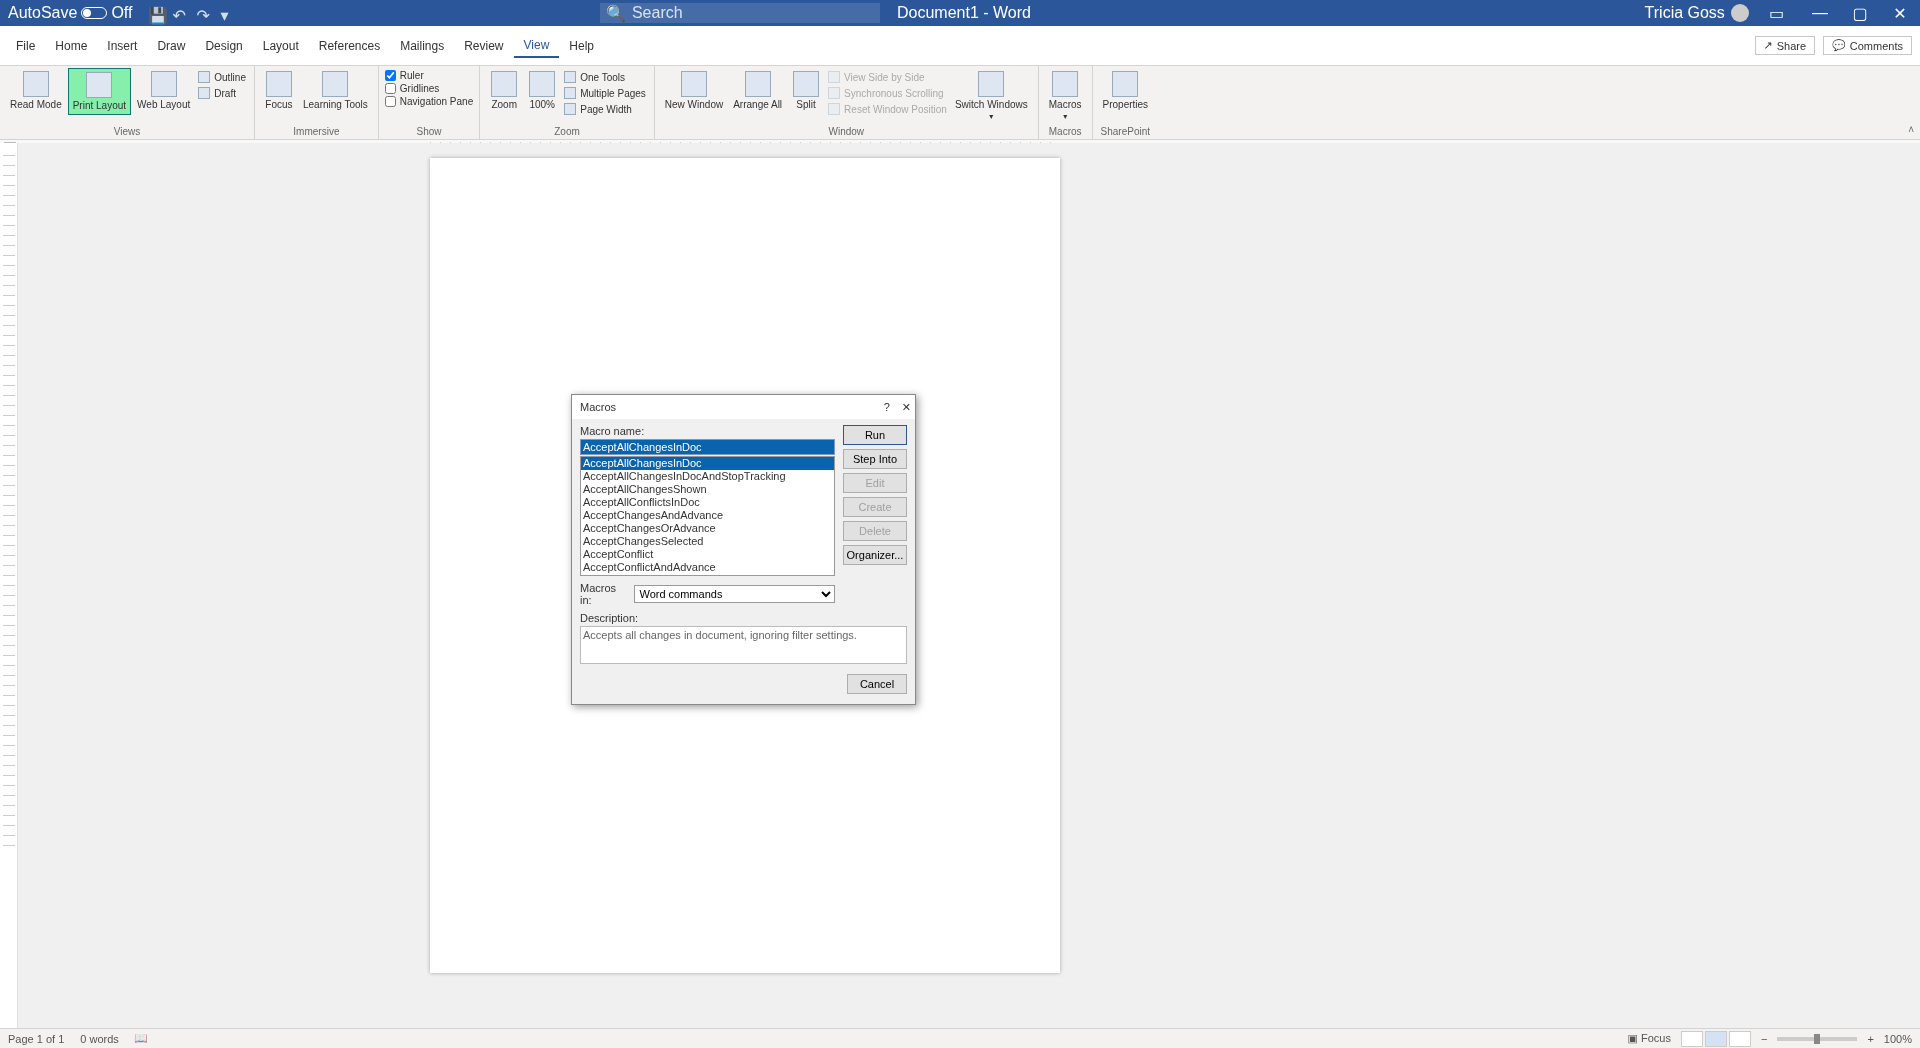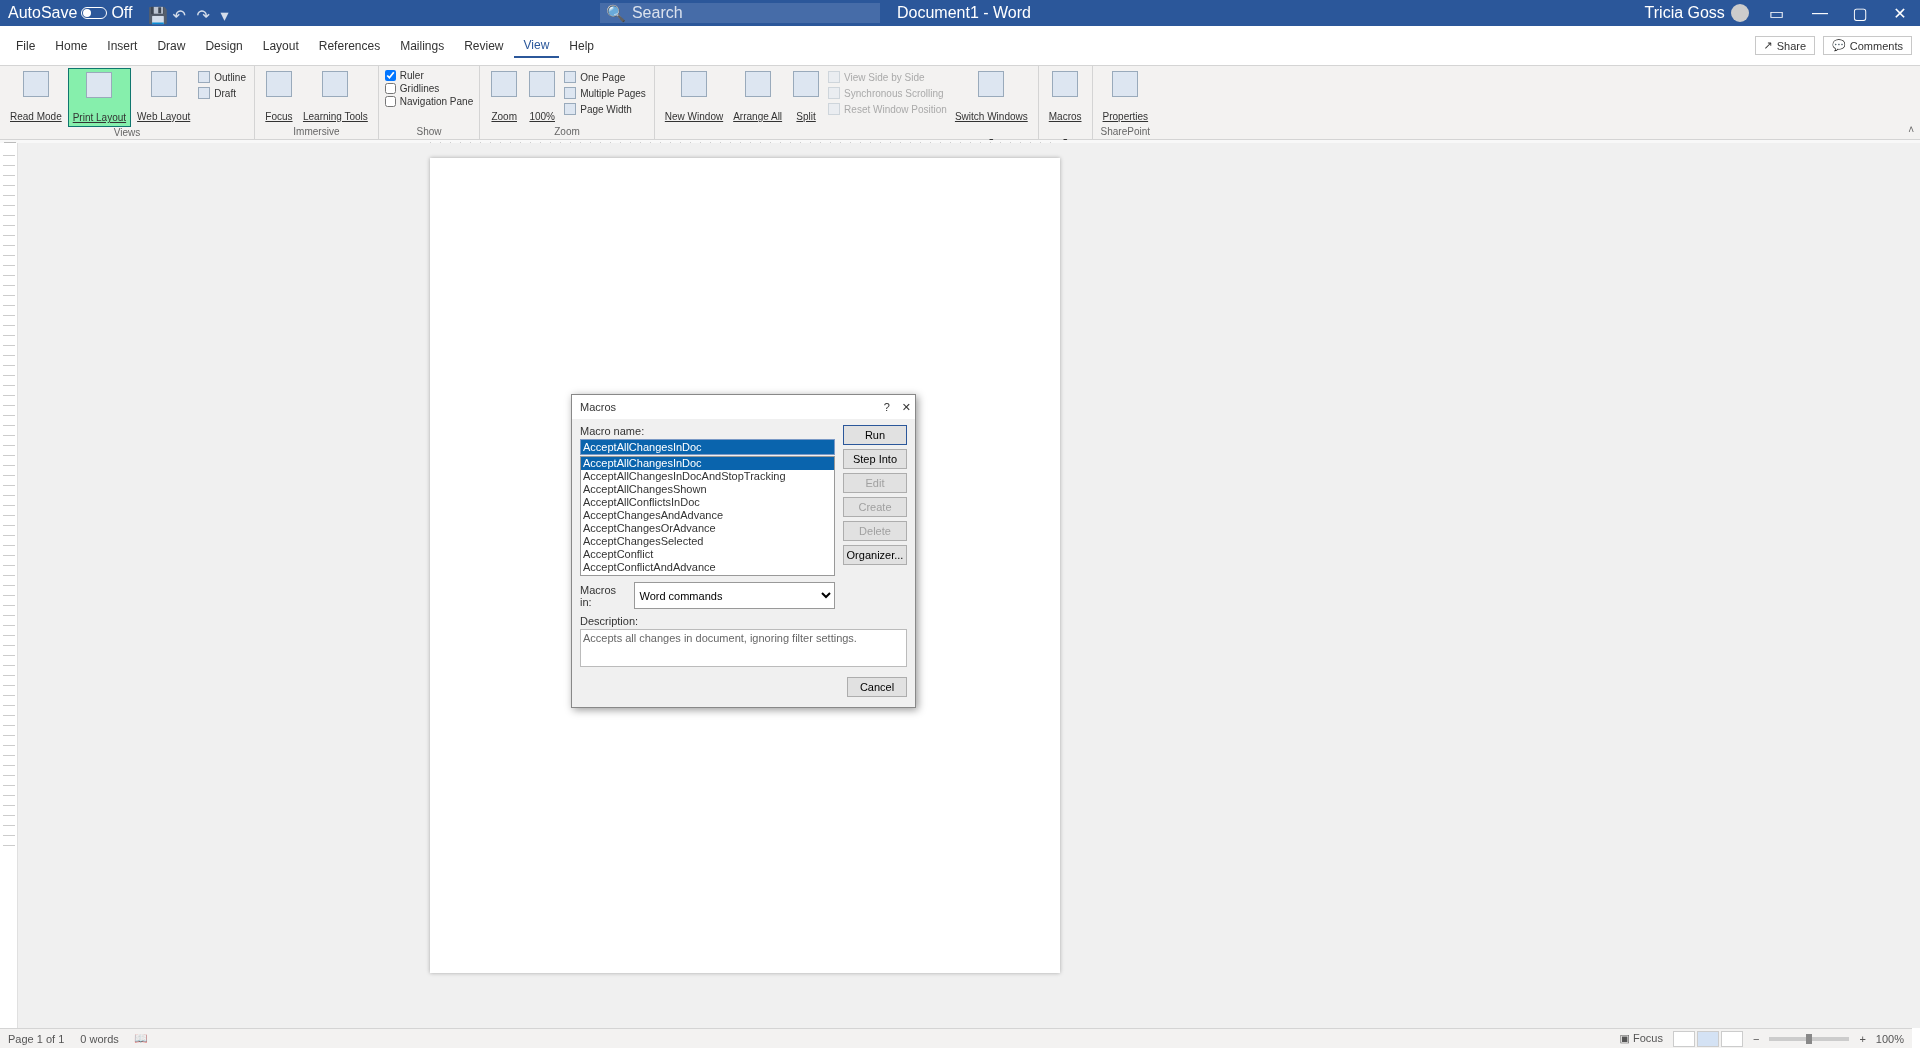"One Page" span { text: Page -> Tools }
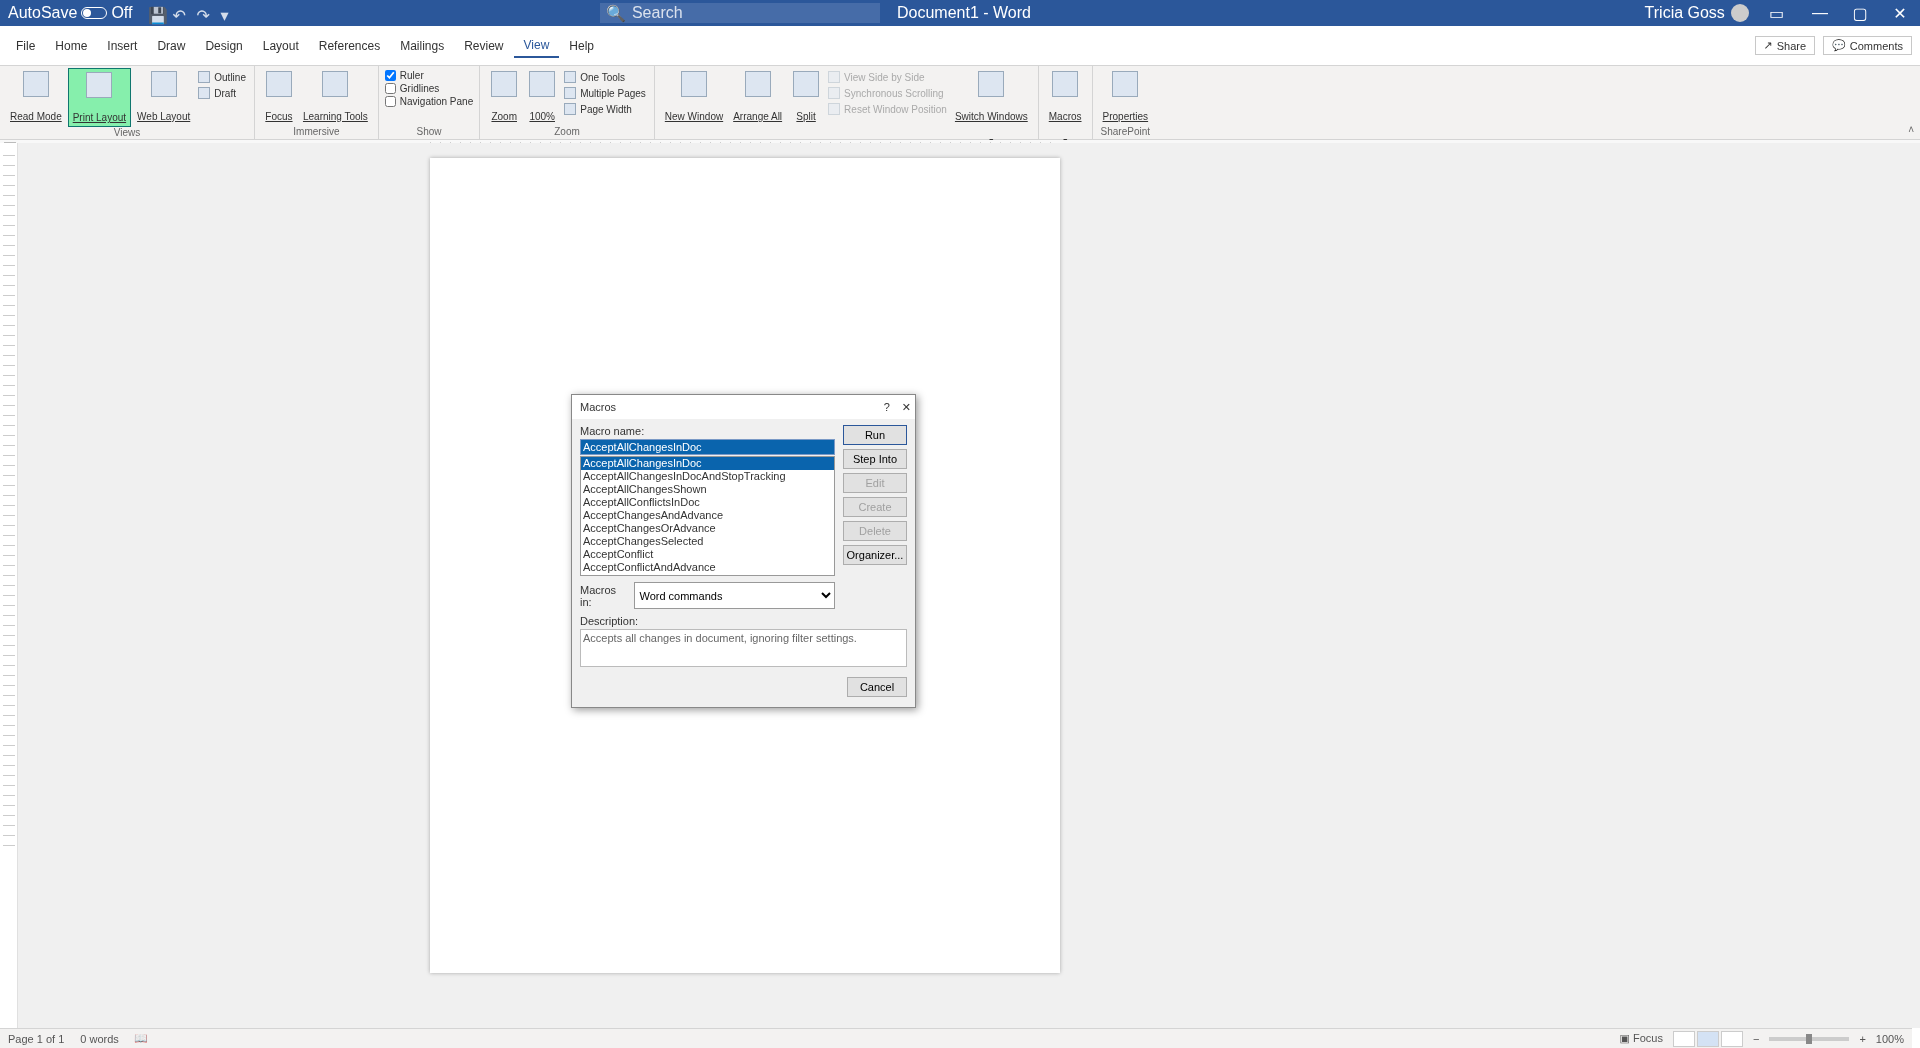"Read Mode" .rbtn { gap: 14px -> 2px; text-decoration: underline -> none }
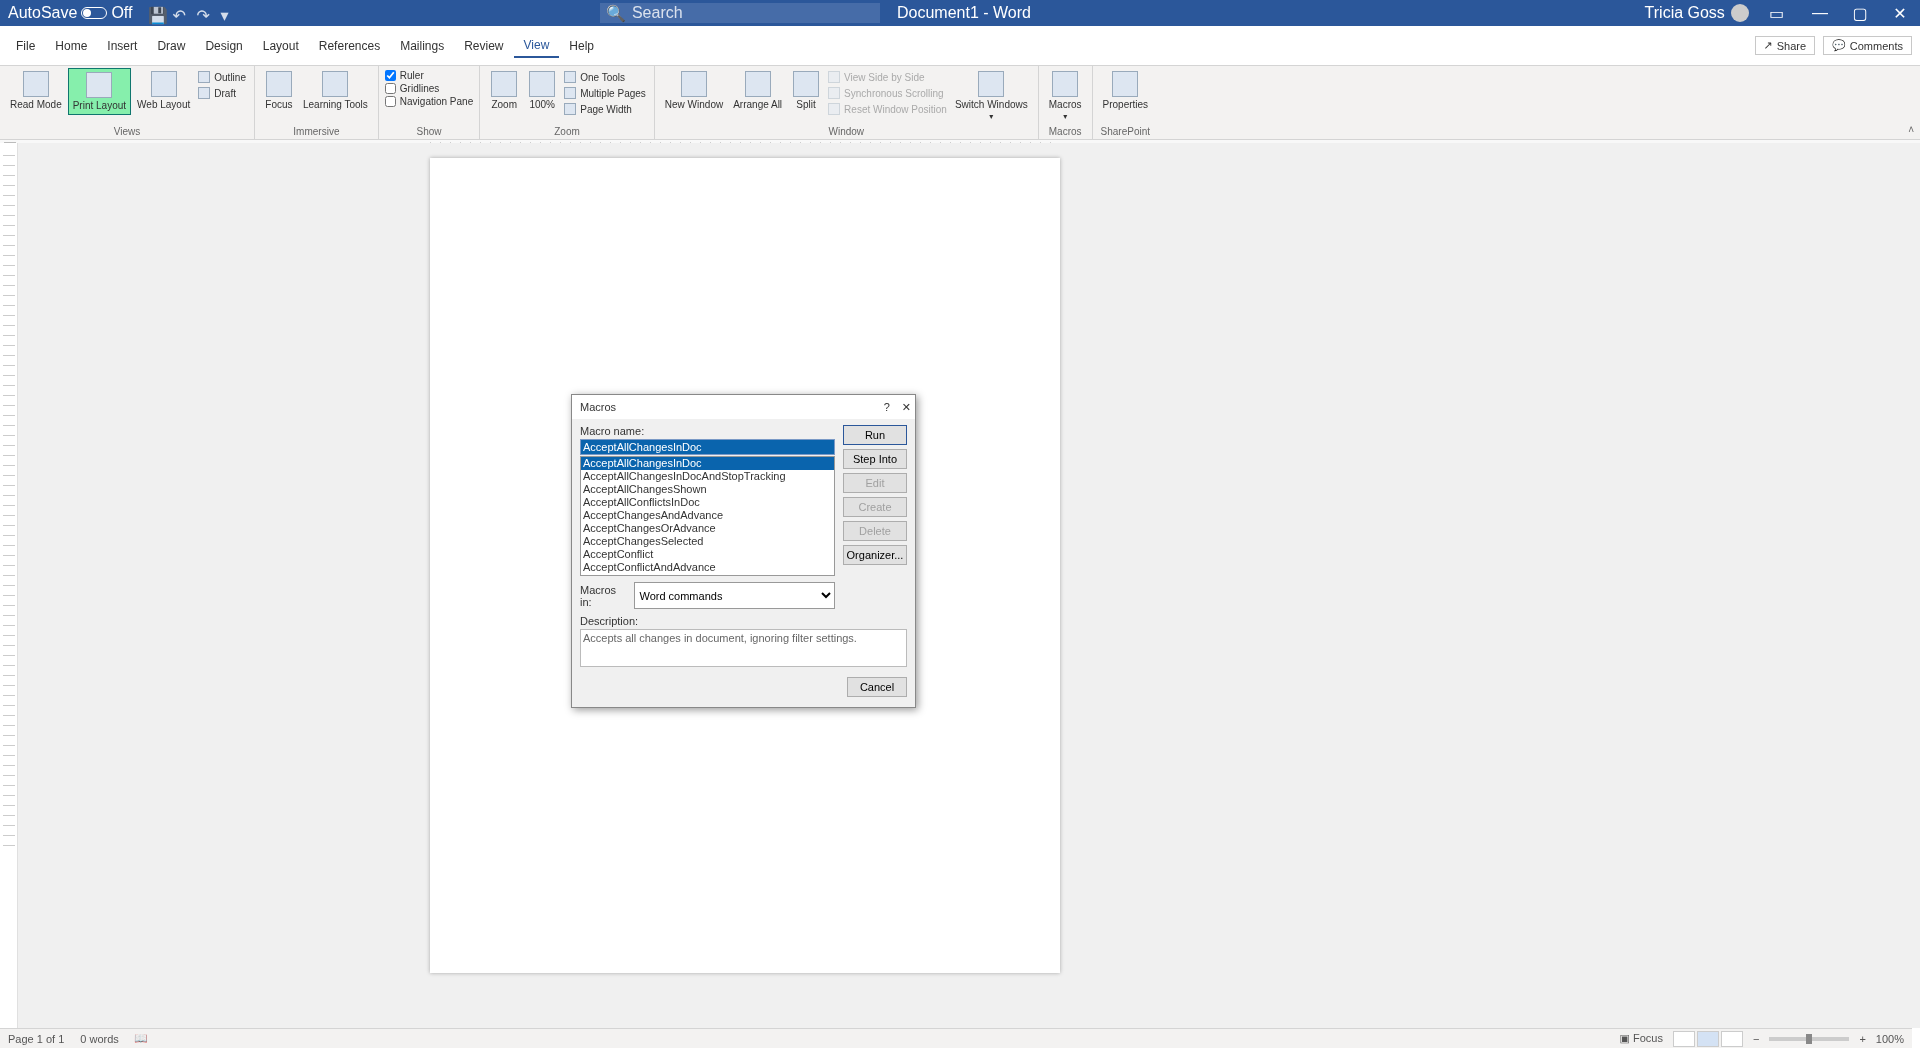"Word commands" .dlg-select { height: 27px -> 18px }
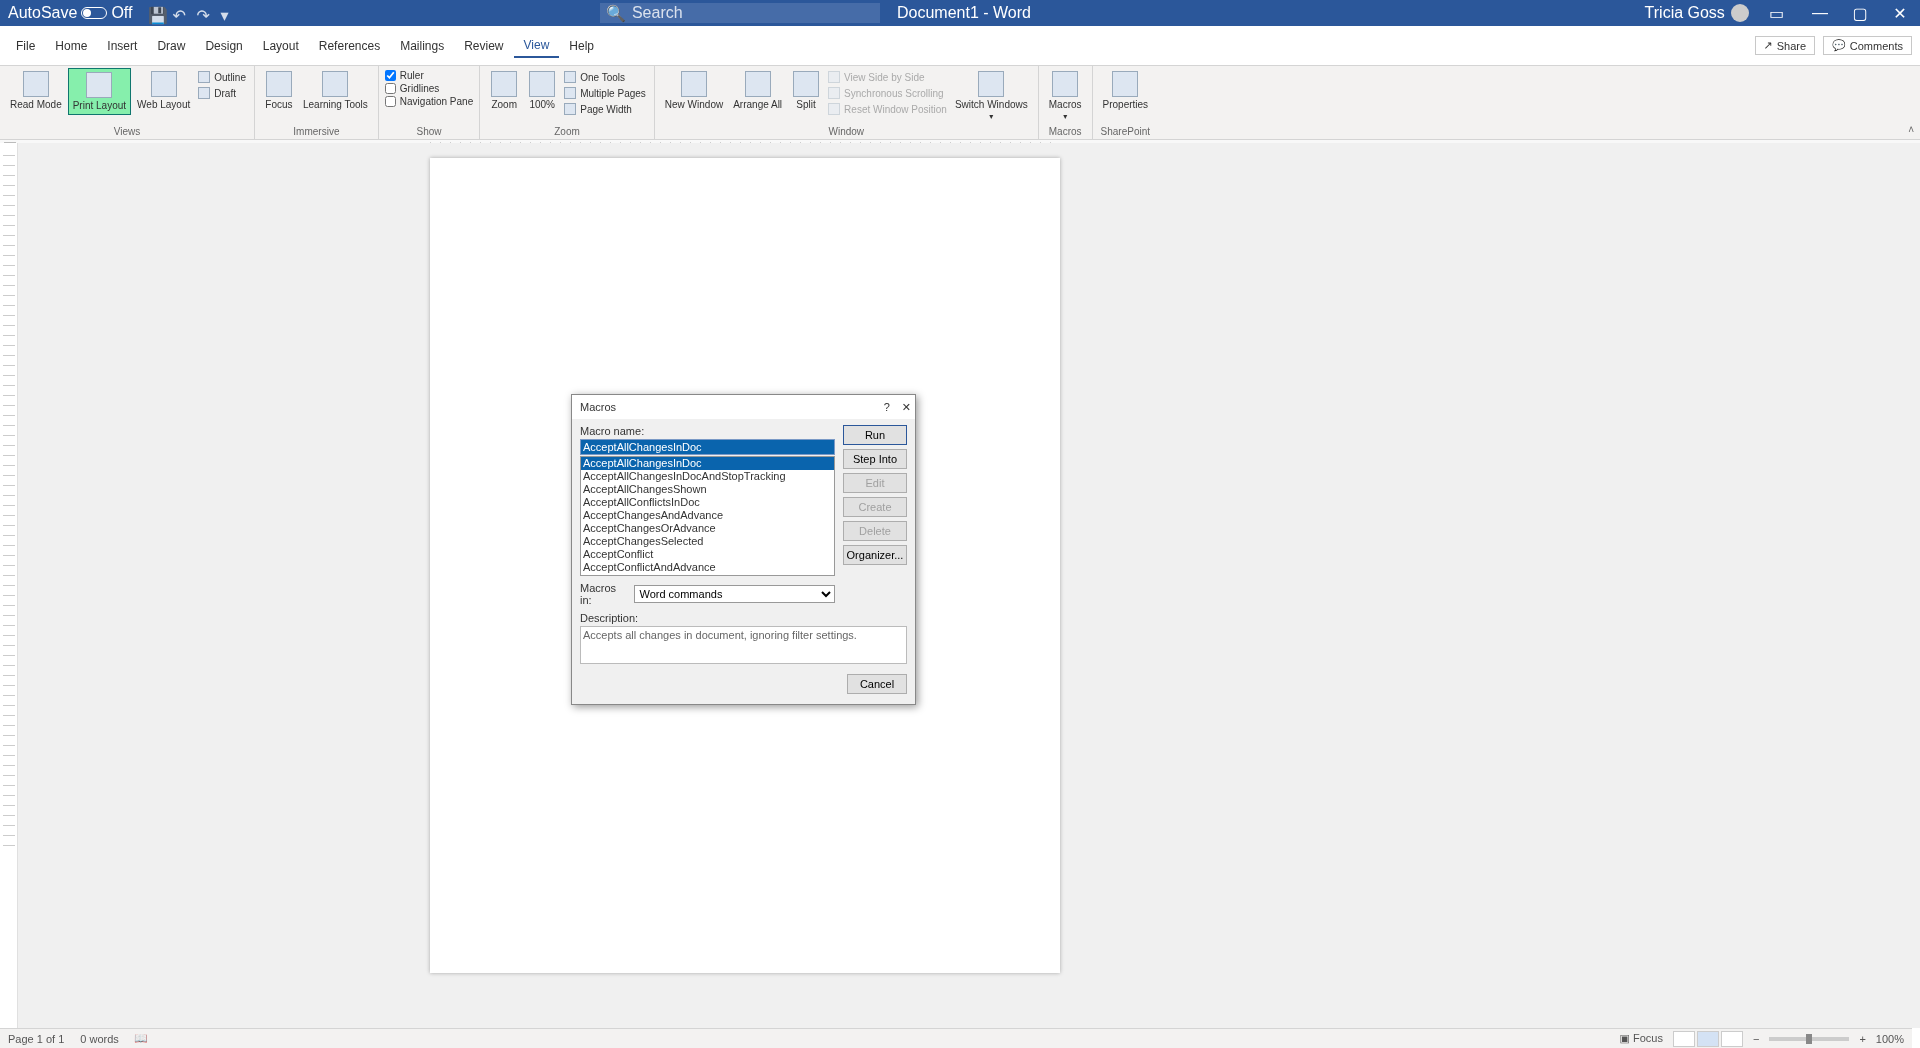"Page 1 of 1" .statusbar { right: 8px -> 0 }
